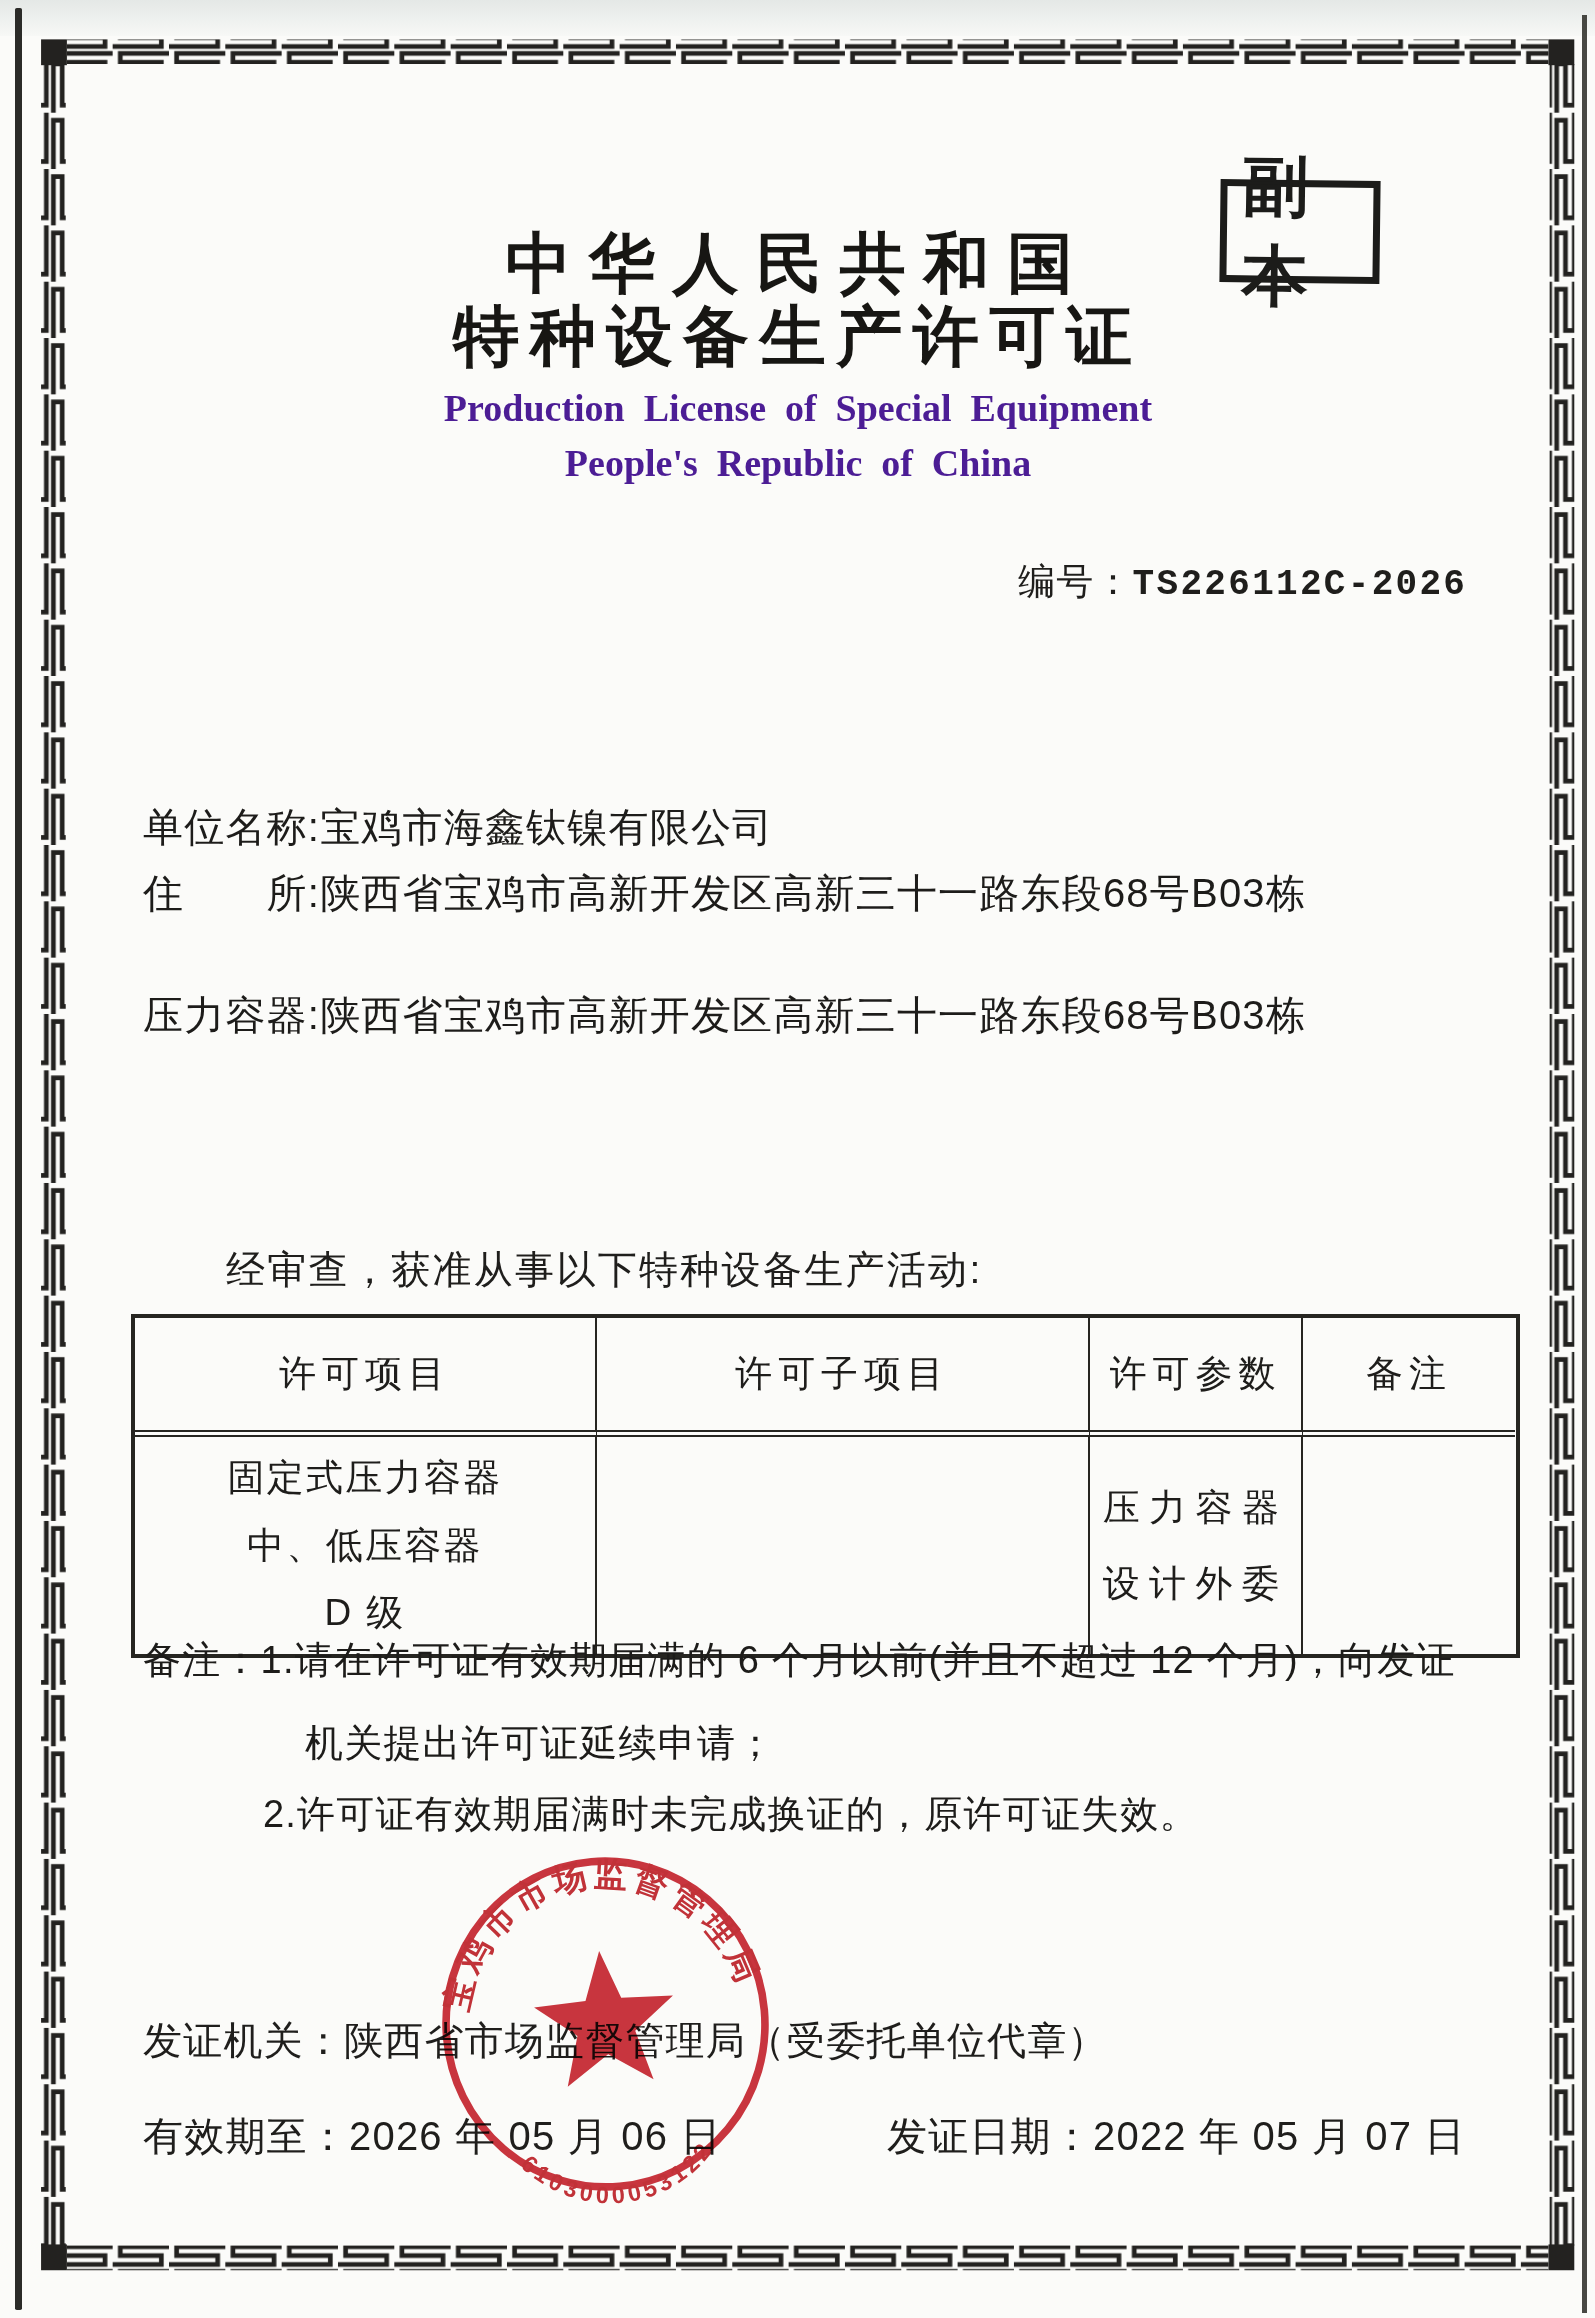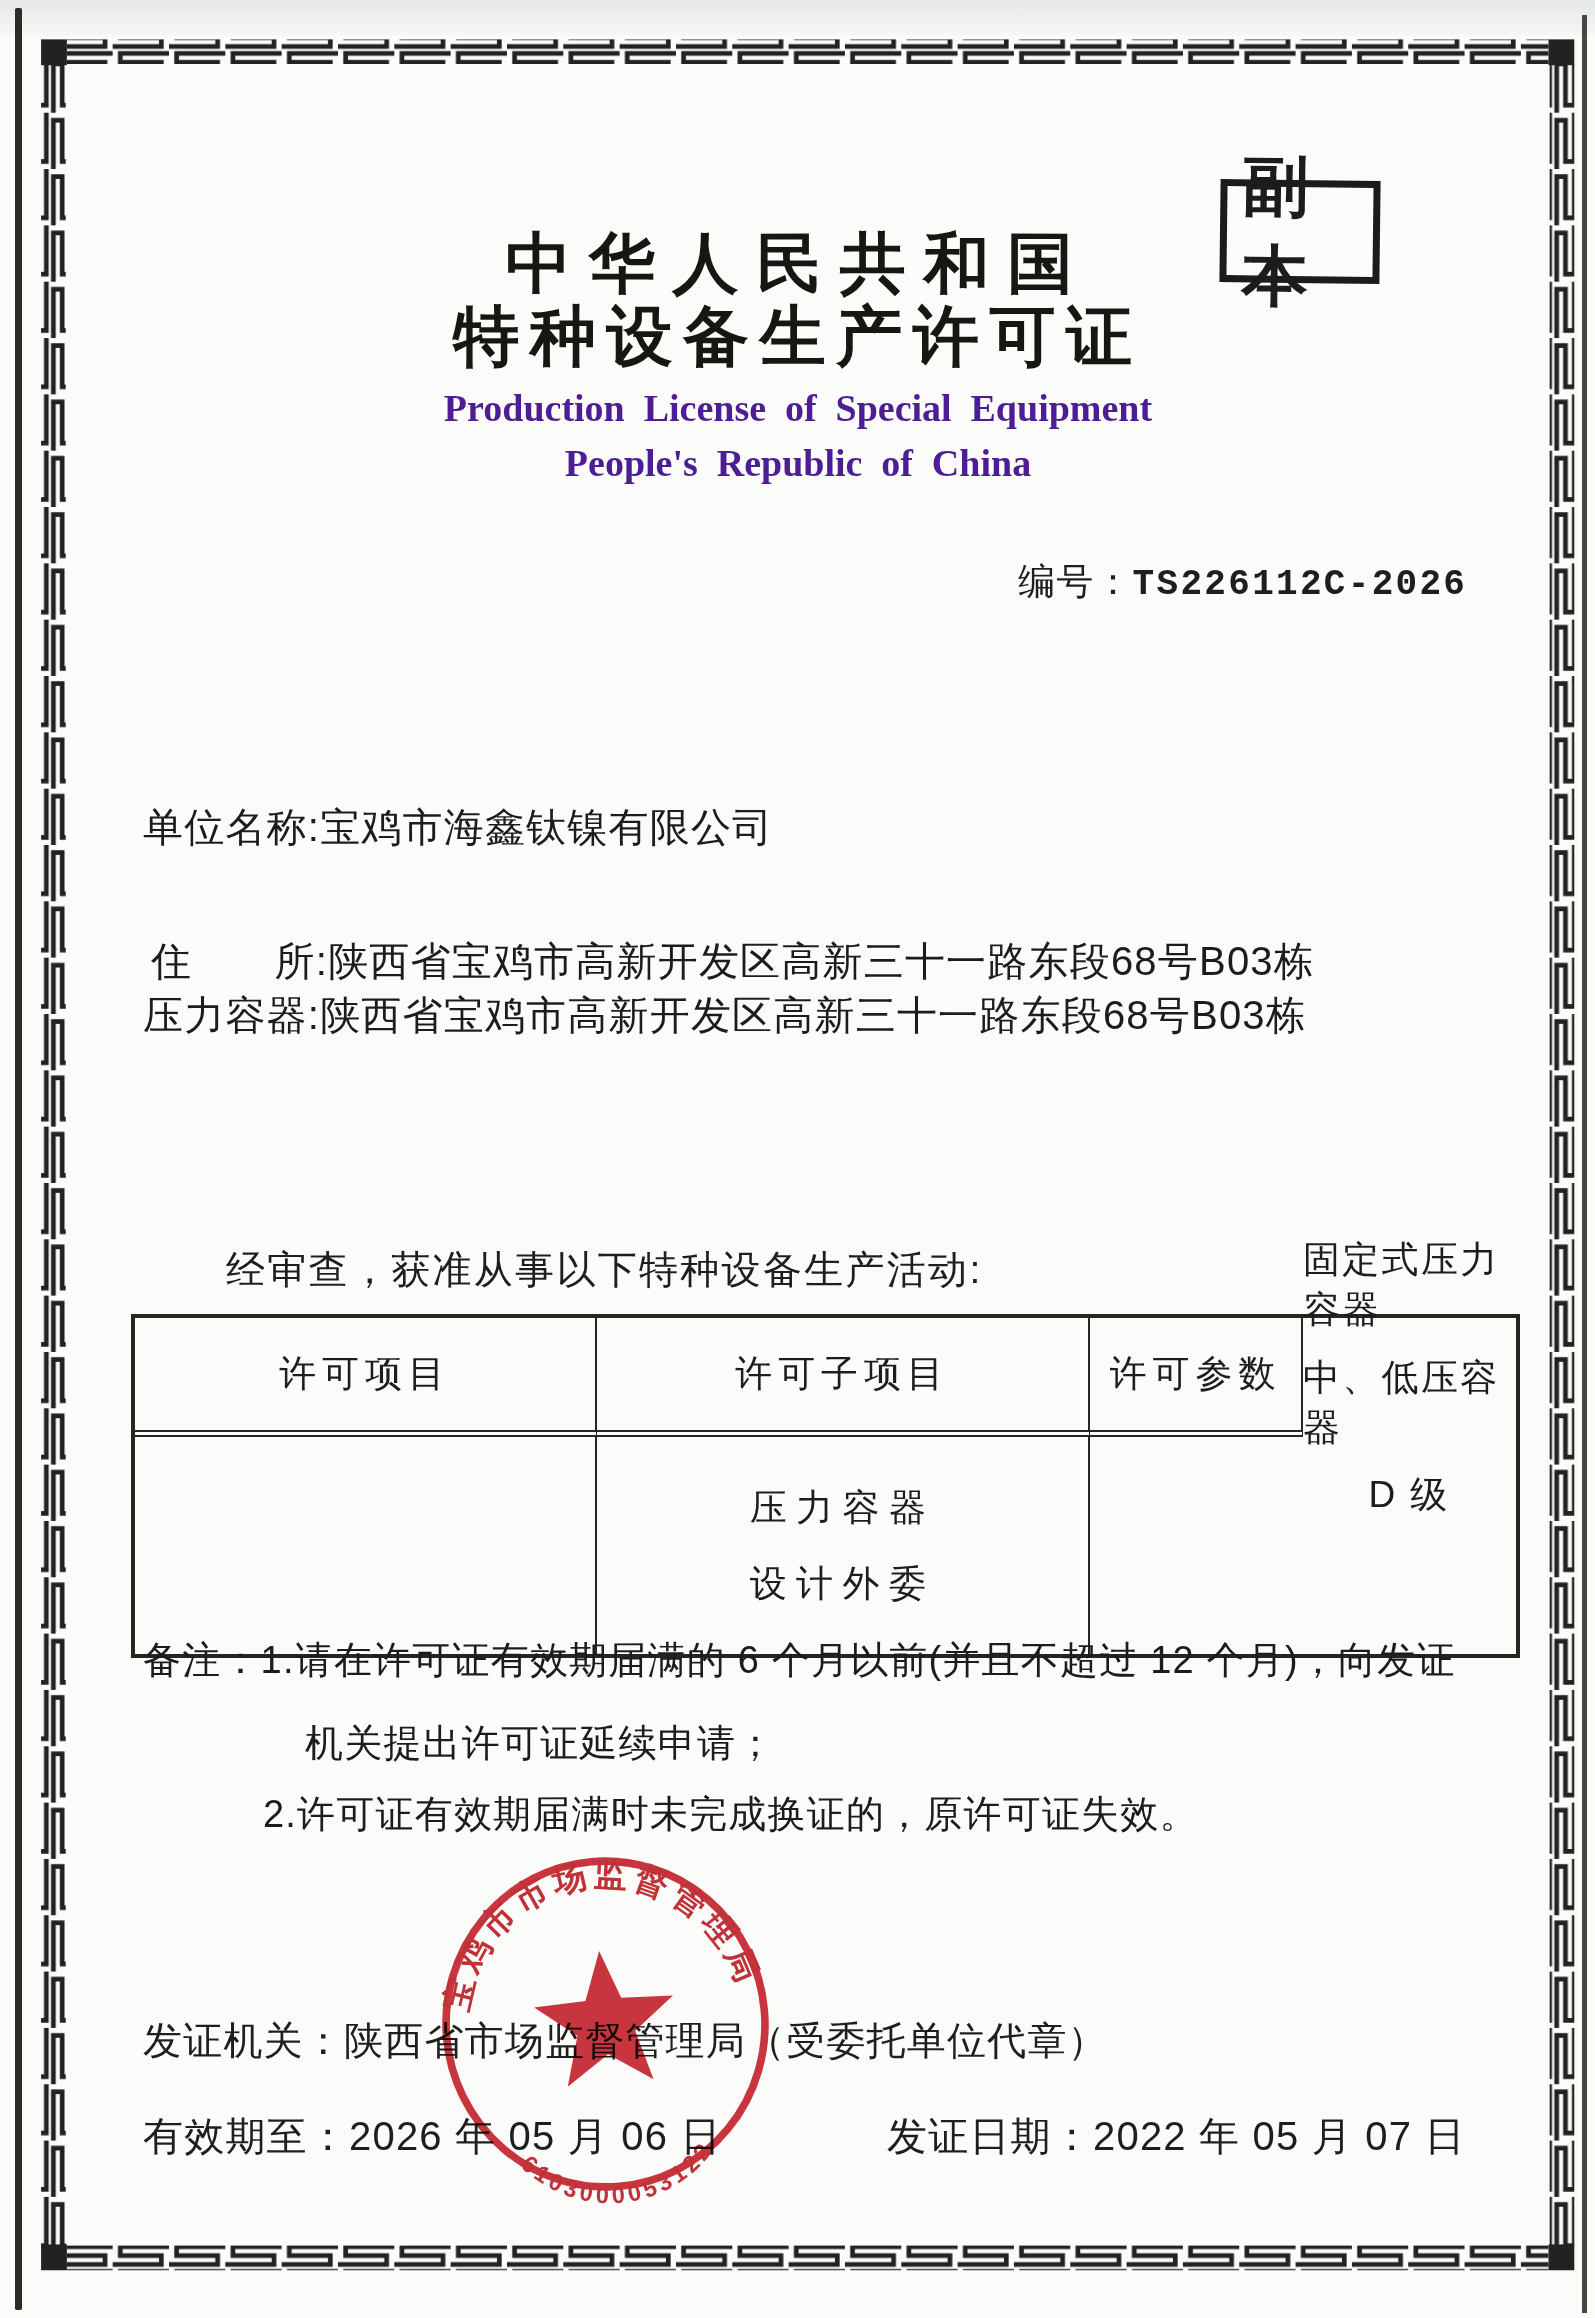"住 所:陕西省宝鸡市高新开发区高新三十一路东段68号B03栋" .field-2 { margin-left: 8px -> none; top: 934px -> 866px }
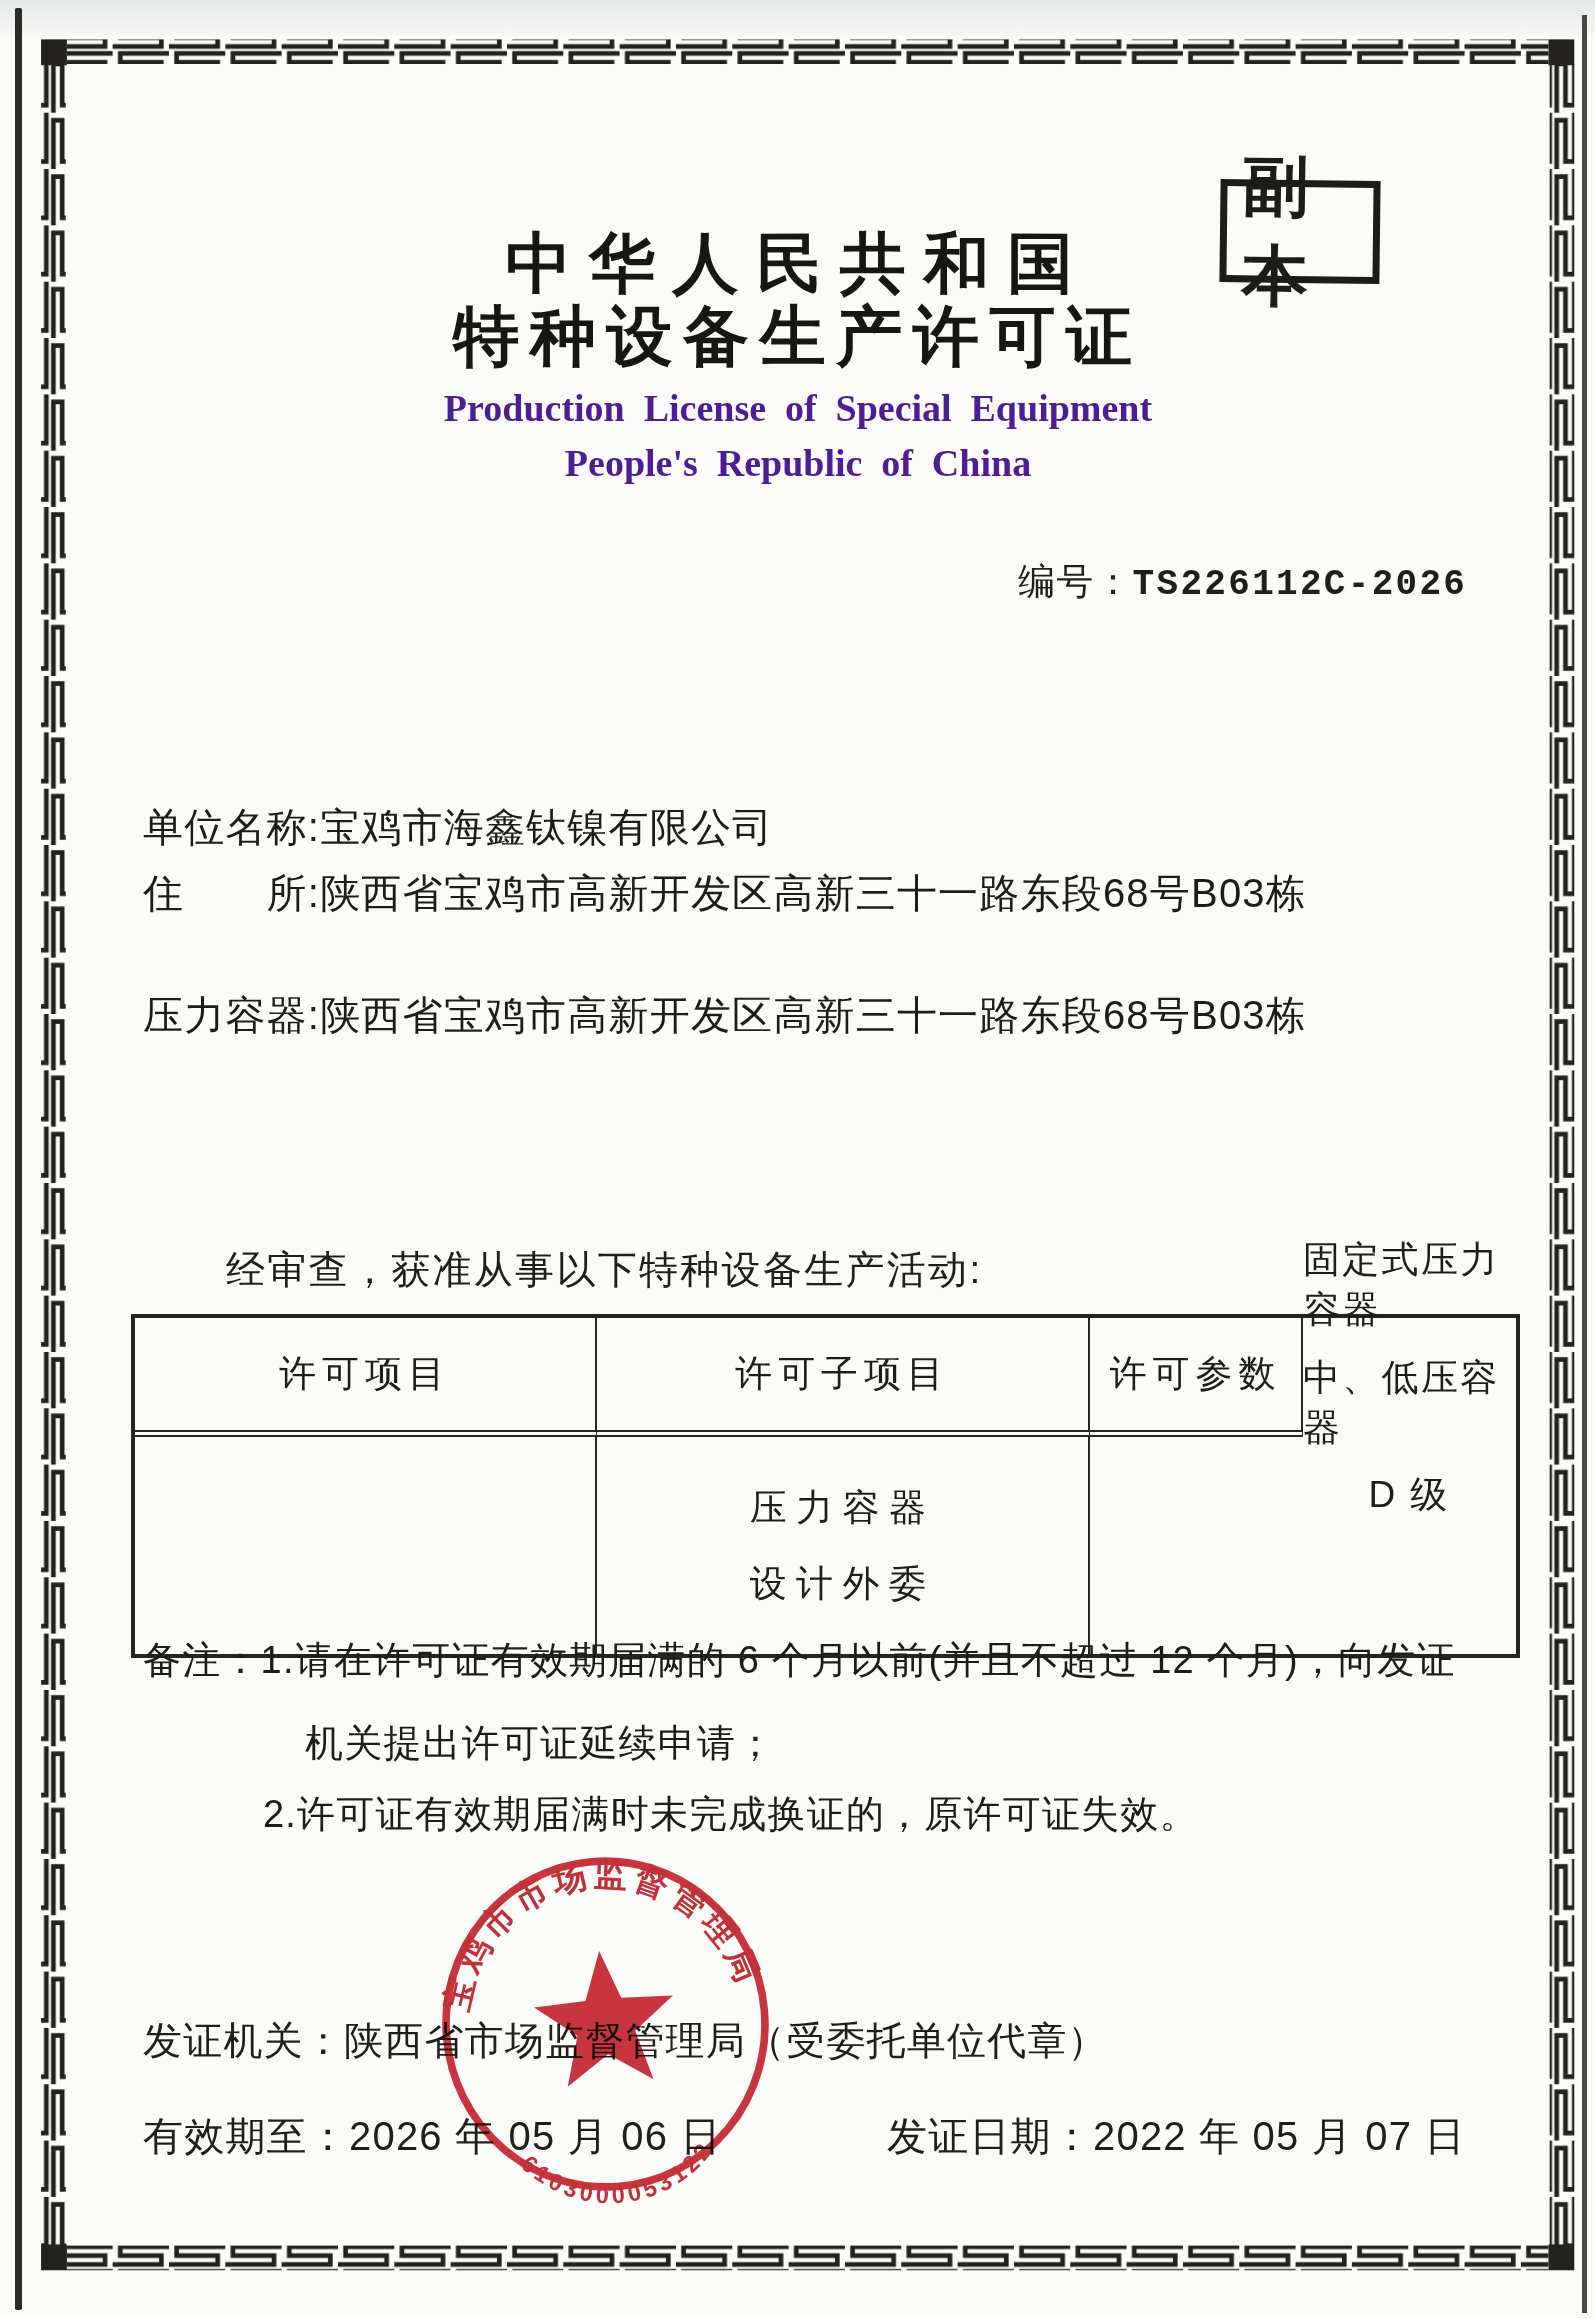"备注" div.cell { html: none -> <div>备注</div> }
